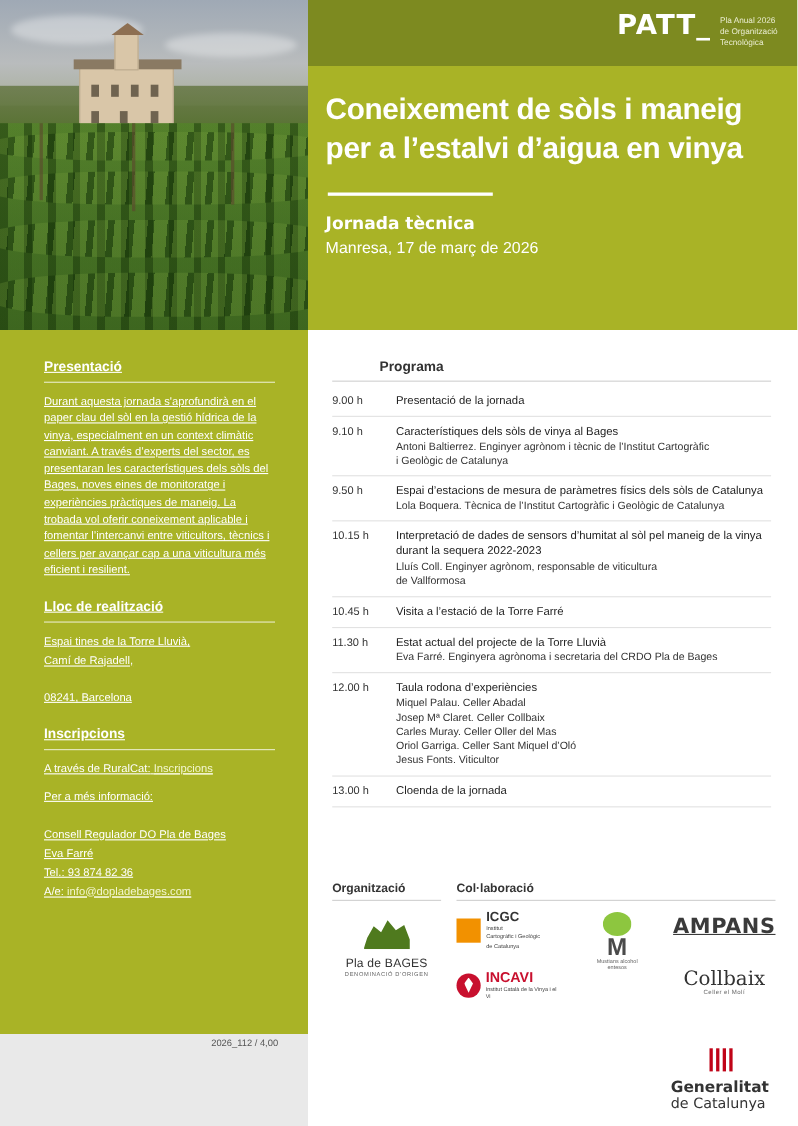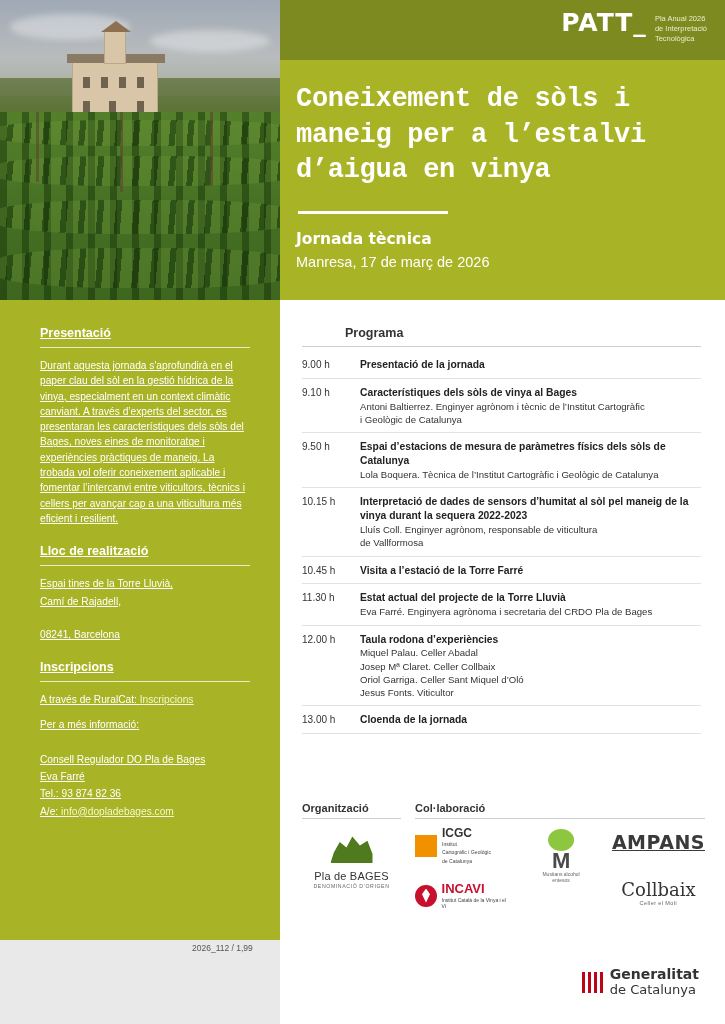"de Interpretació" div { text: Interpretació -> Organització }
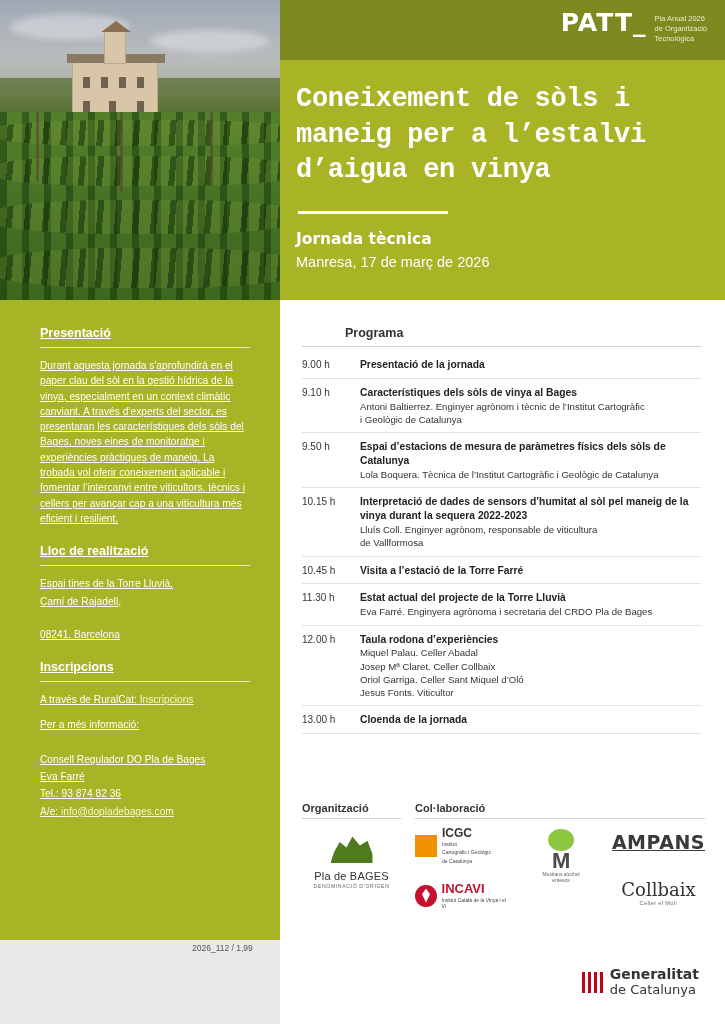"Coneixement de sòls i maneig" .hero h1 { font-family: Liberation Mono, monospace -> Liberation Sans, sans-serif }
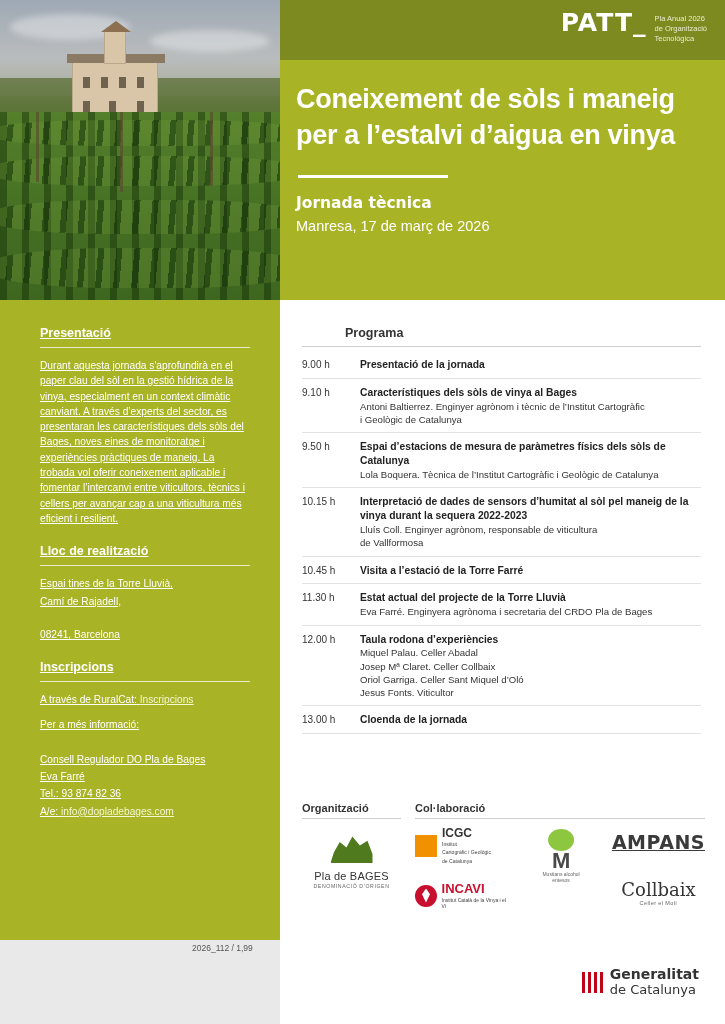"Presentació de la jornada" .desc .t { font-weight: bold -> normal }
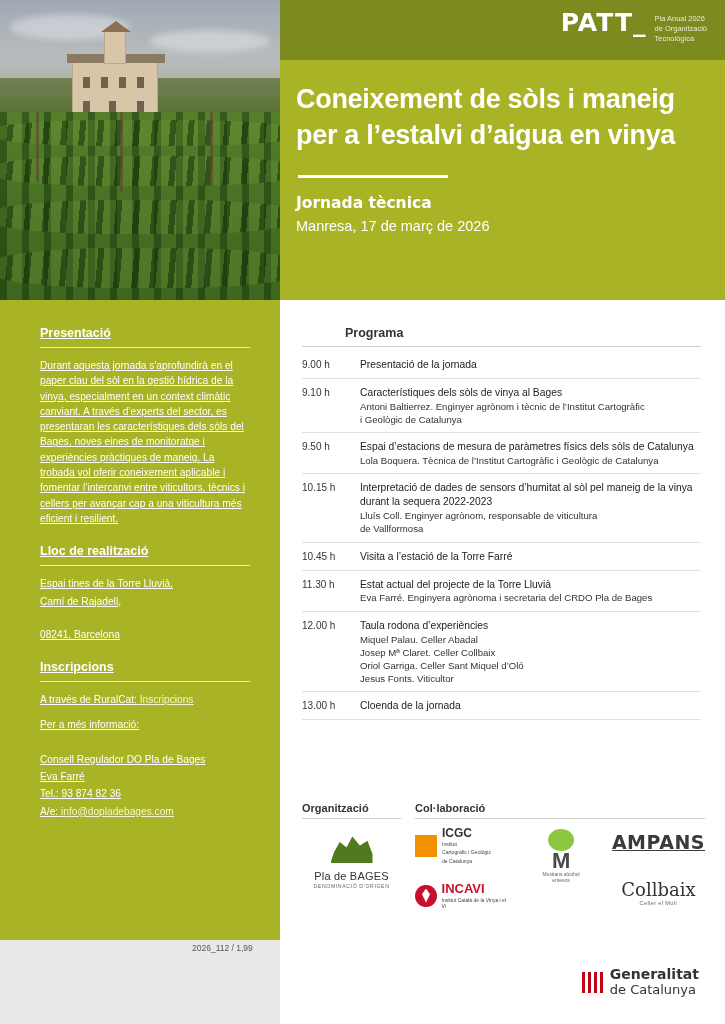"Carles Muray. Celler Oller del" div.s { html: none -> <div>Carles Muray. Celler Oller del Mas</div> }
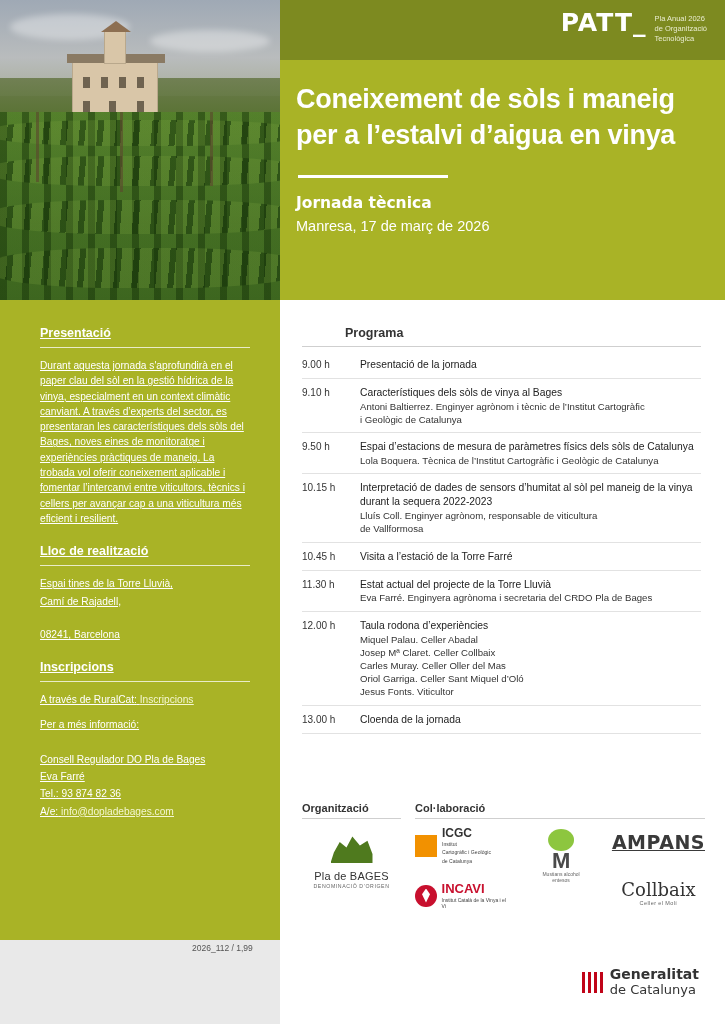"2026_112 / 1,99" div.footnote { text: 1,99 -> 4,00 }
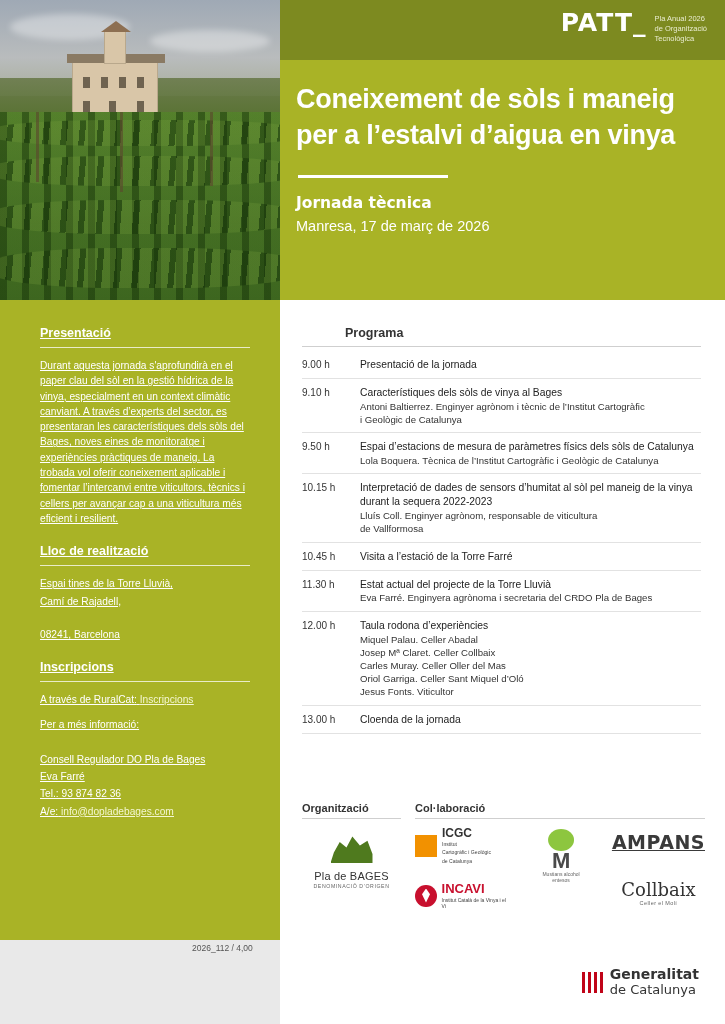"Generalitat" .gen { flex-direction: none -> column }
